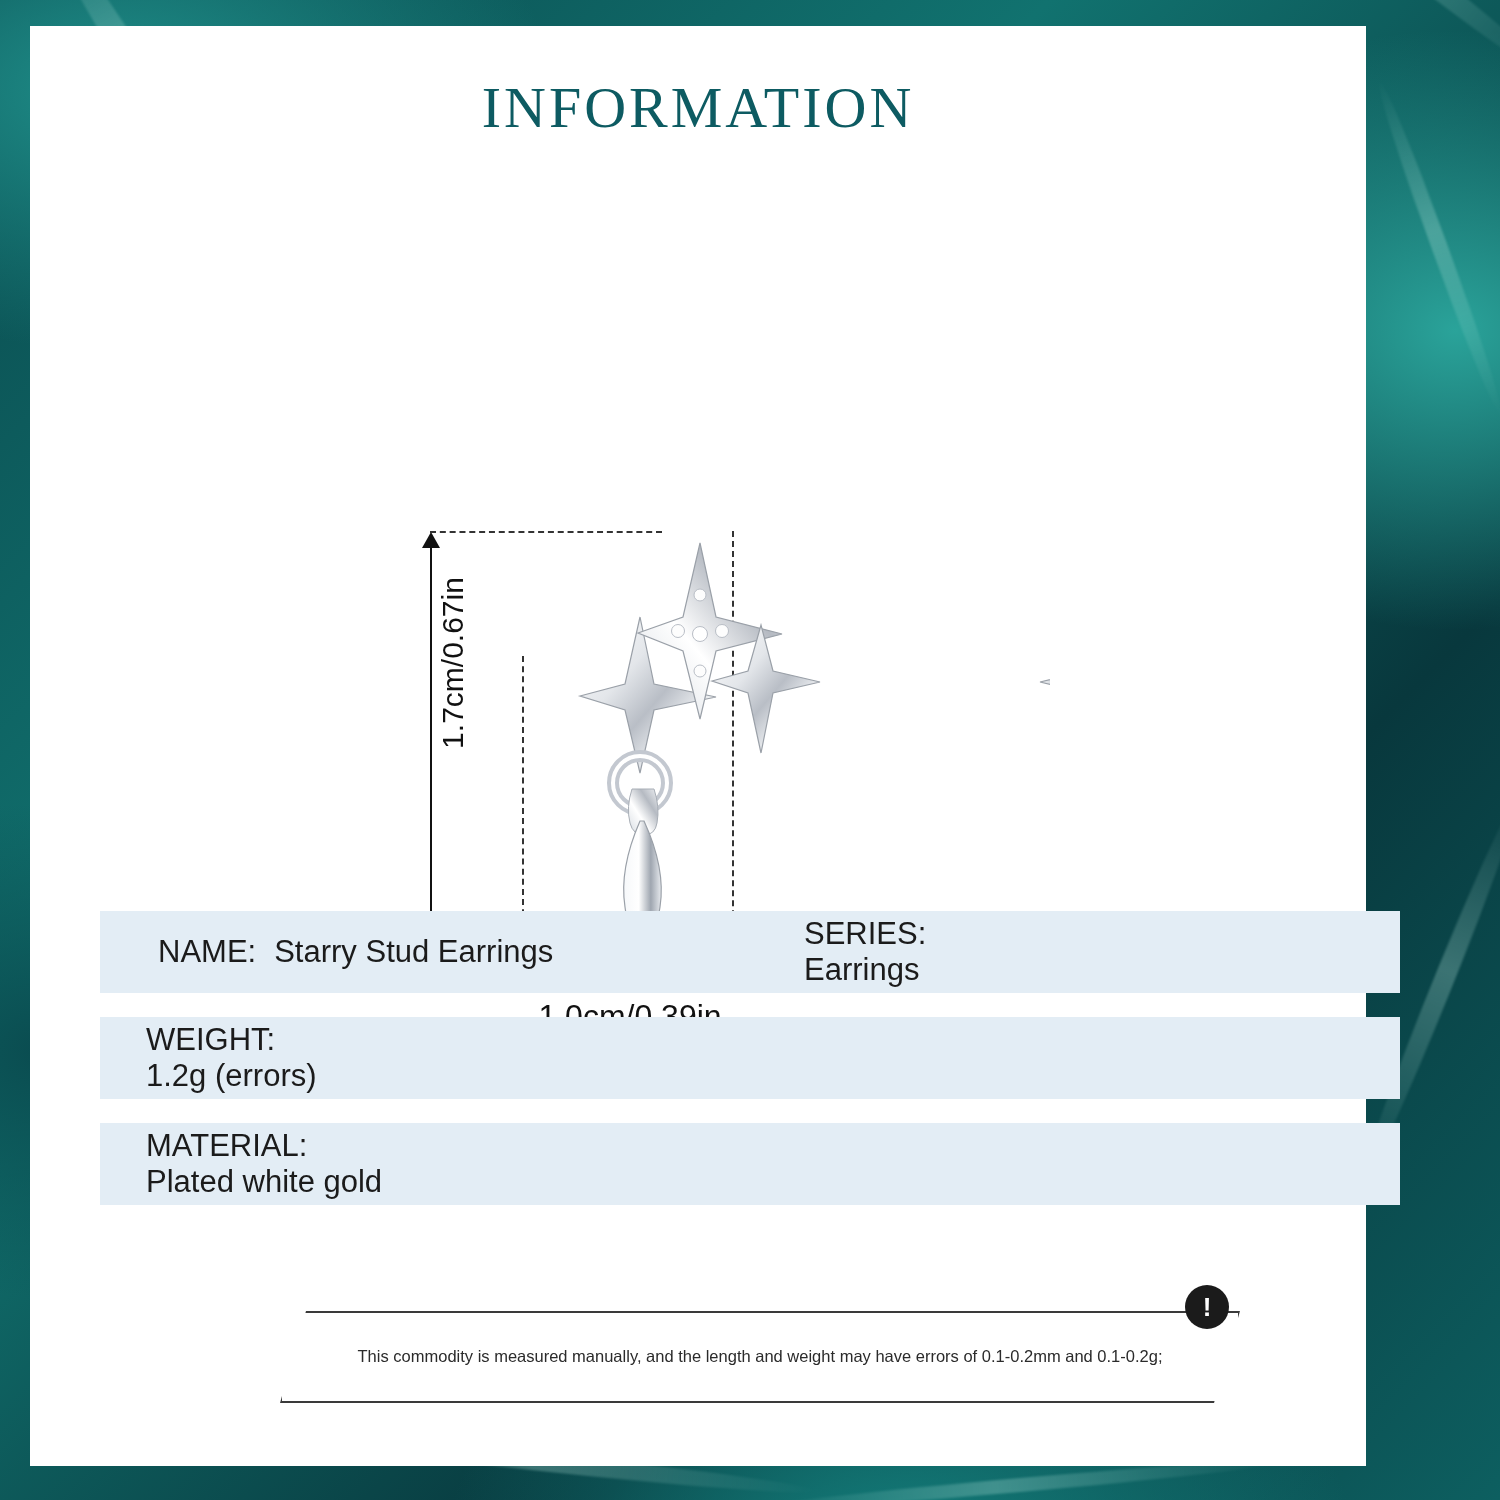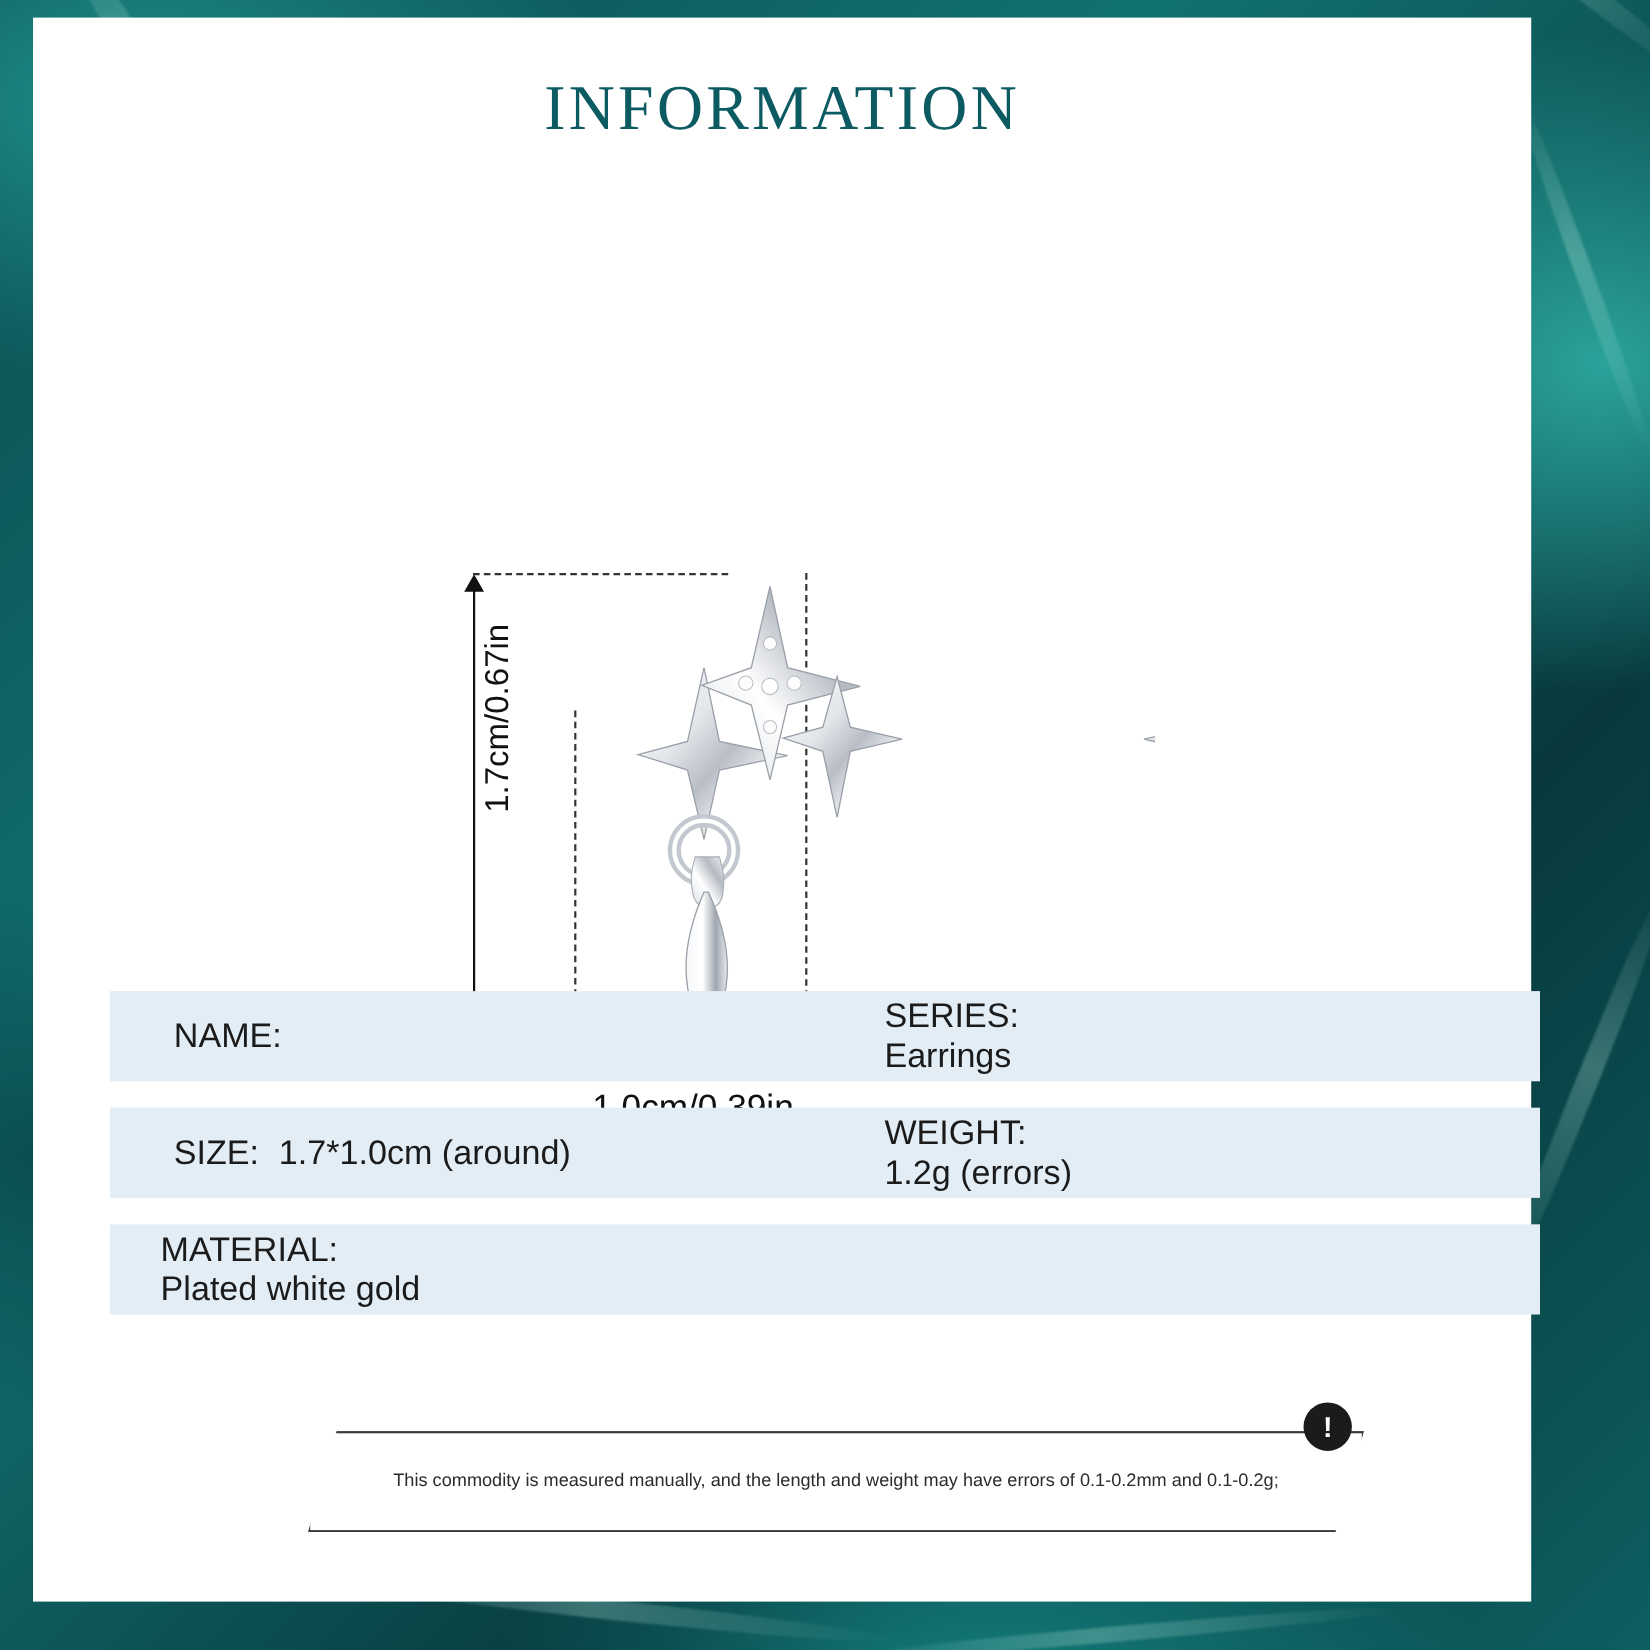"INFORMATION" .card { padding-left: 26px -> none; top: 16px -> 26px }
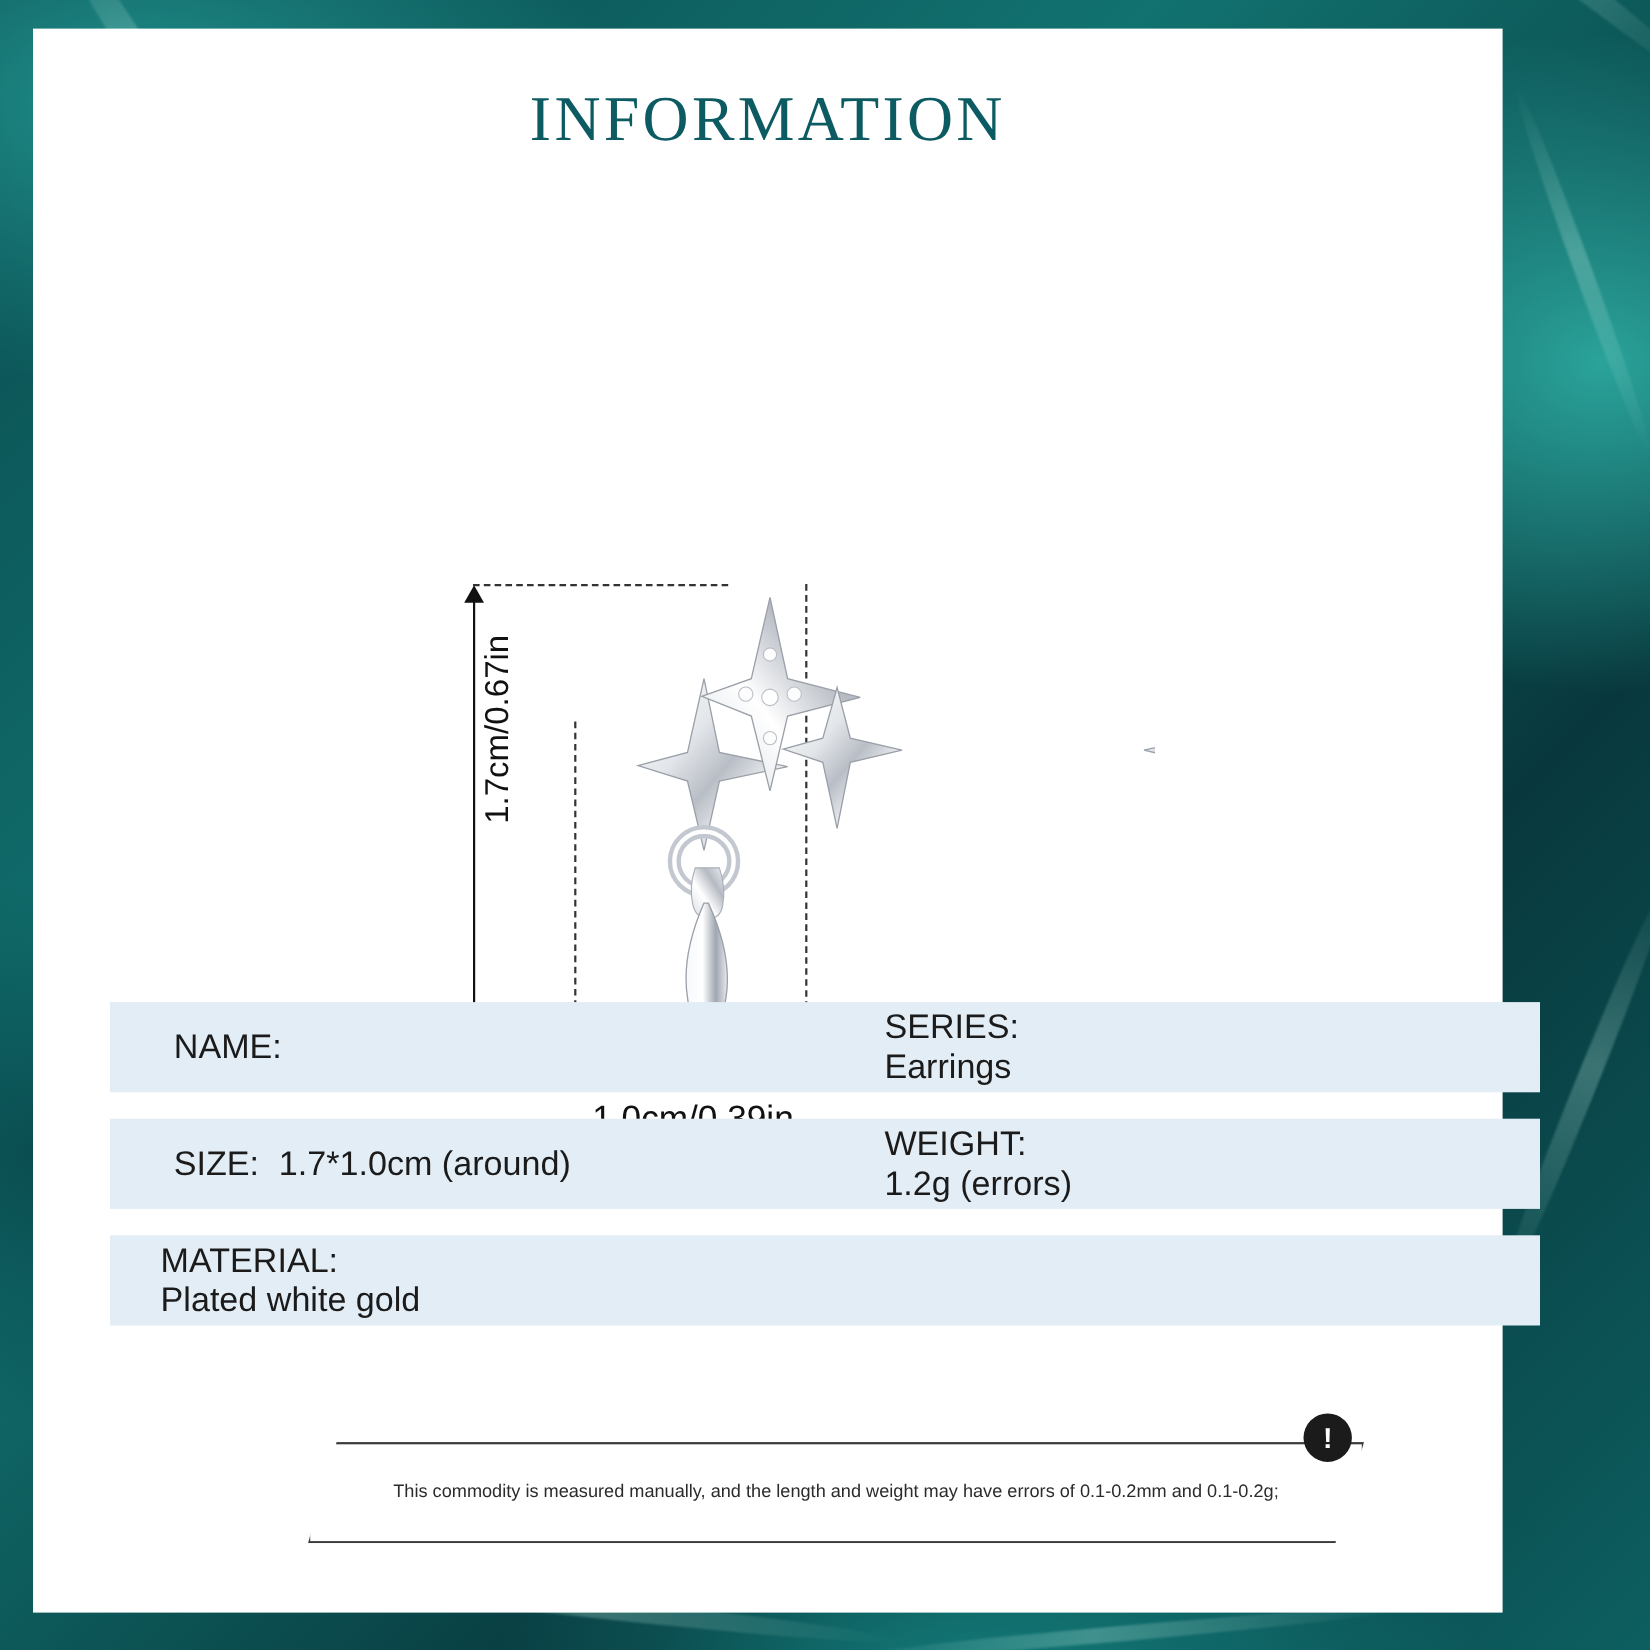"Starry Stud Earrings" span.v { html: none -> <span>Starry Stud Earrings</span> }
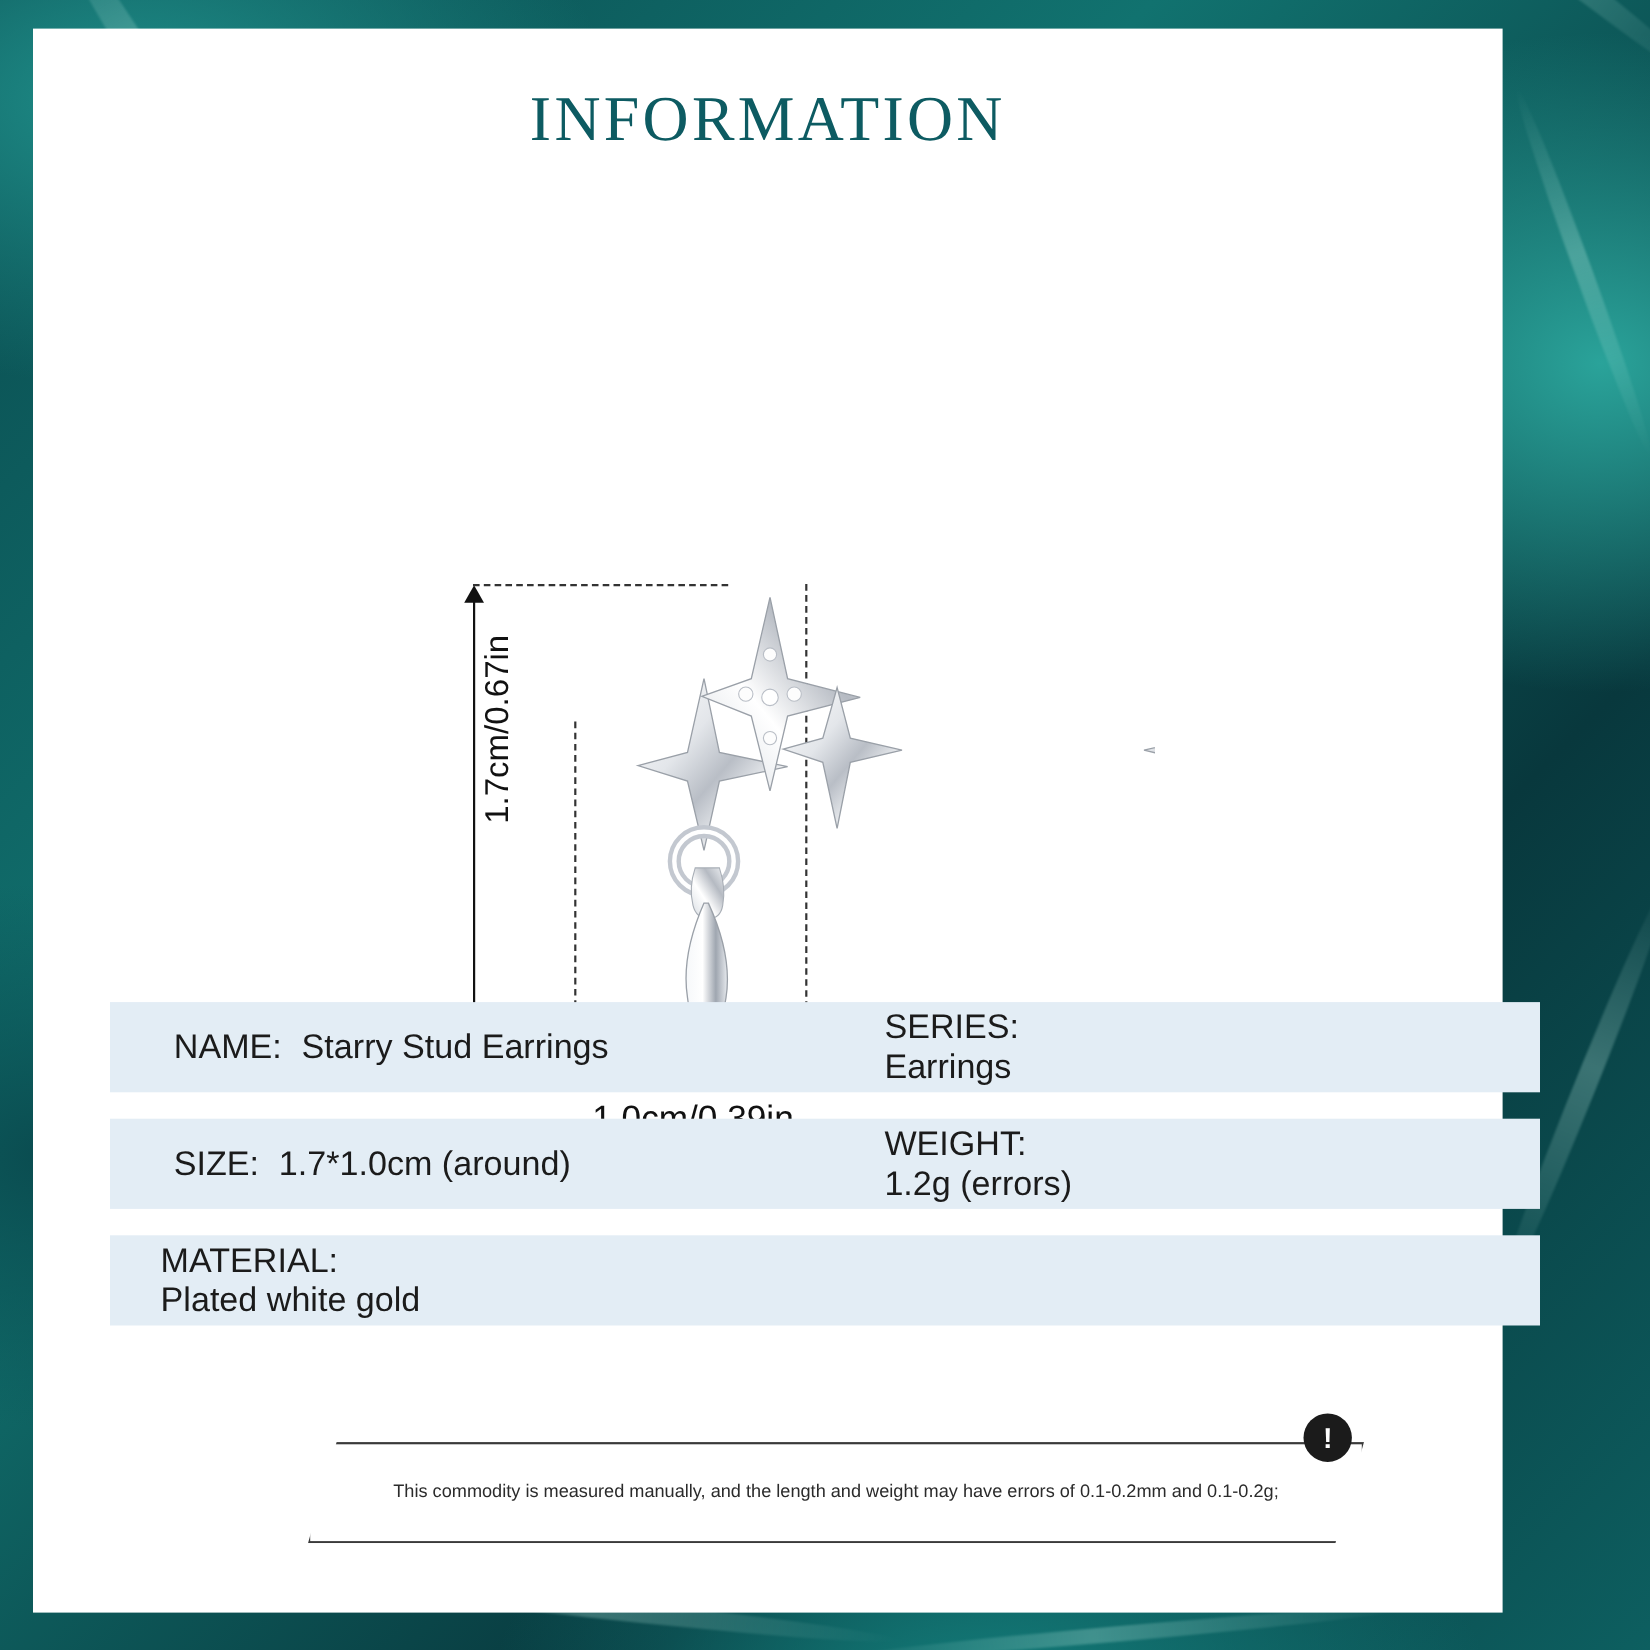"SIZE:" div.cell { html: <div> <span>SIZE:</span> <span>1.7*1.0cm (around)</span> </div> -> none }
